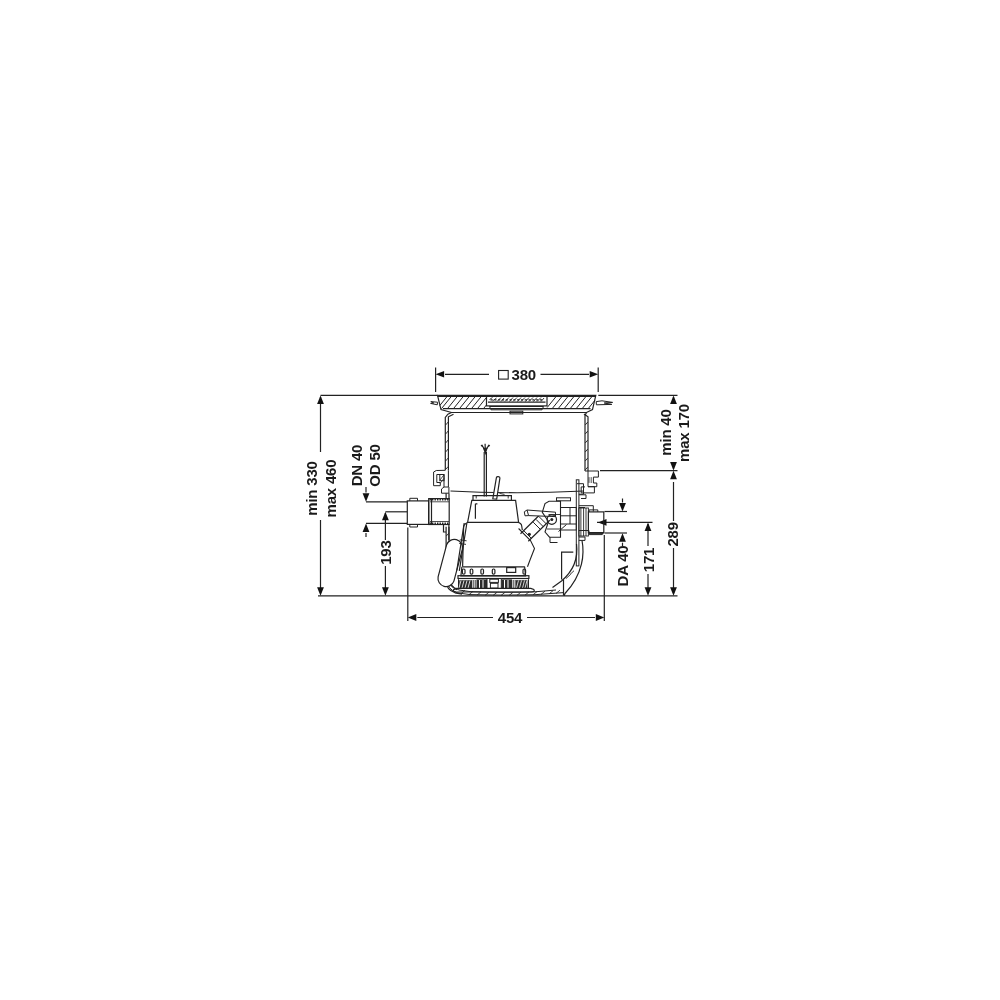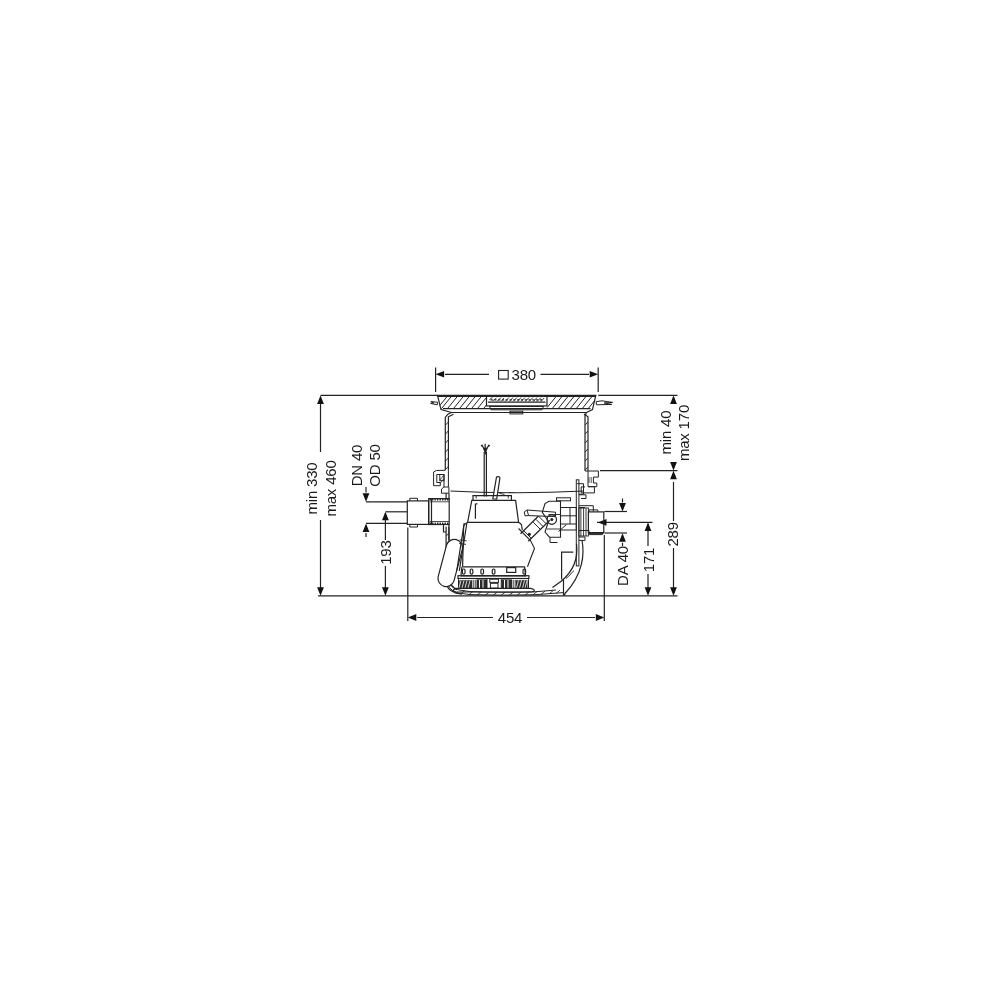"380" .page { font-weight: none -> bold }
